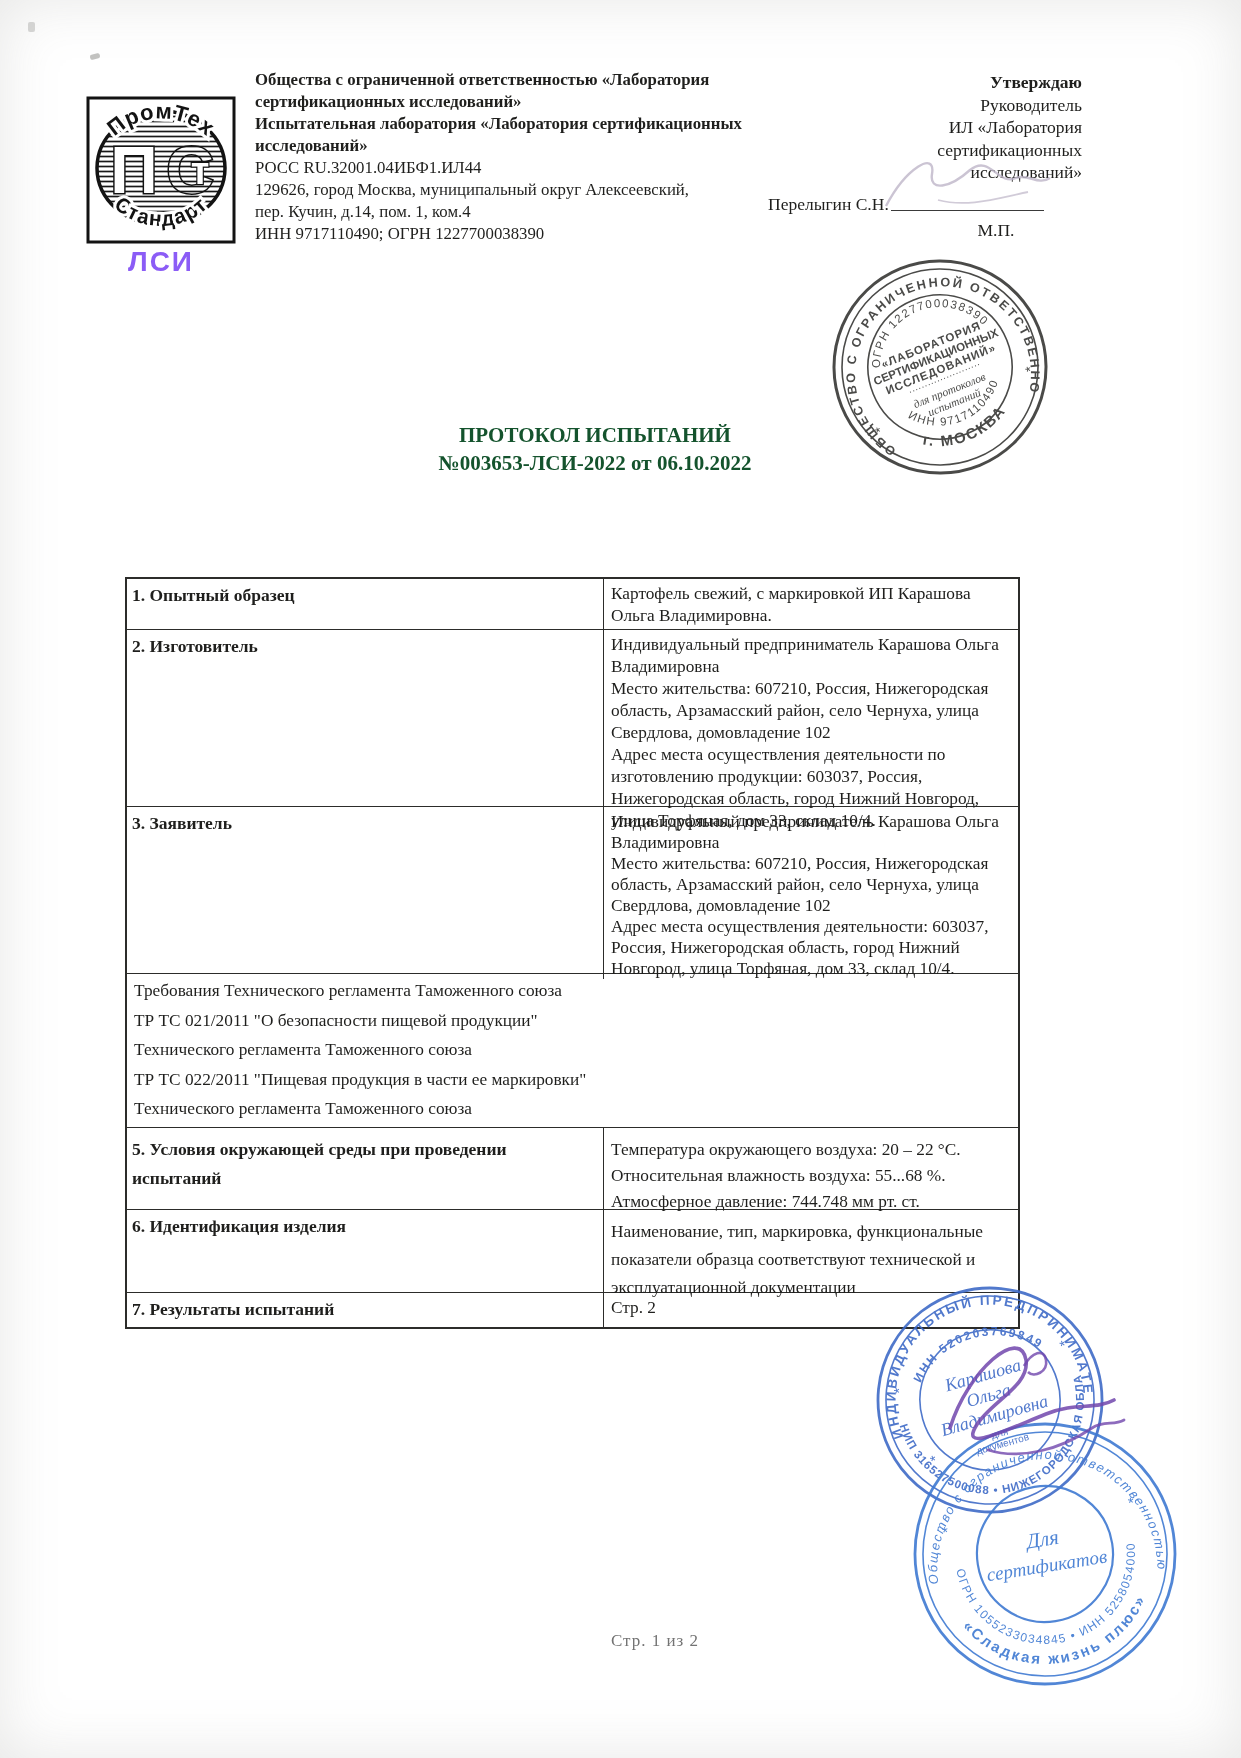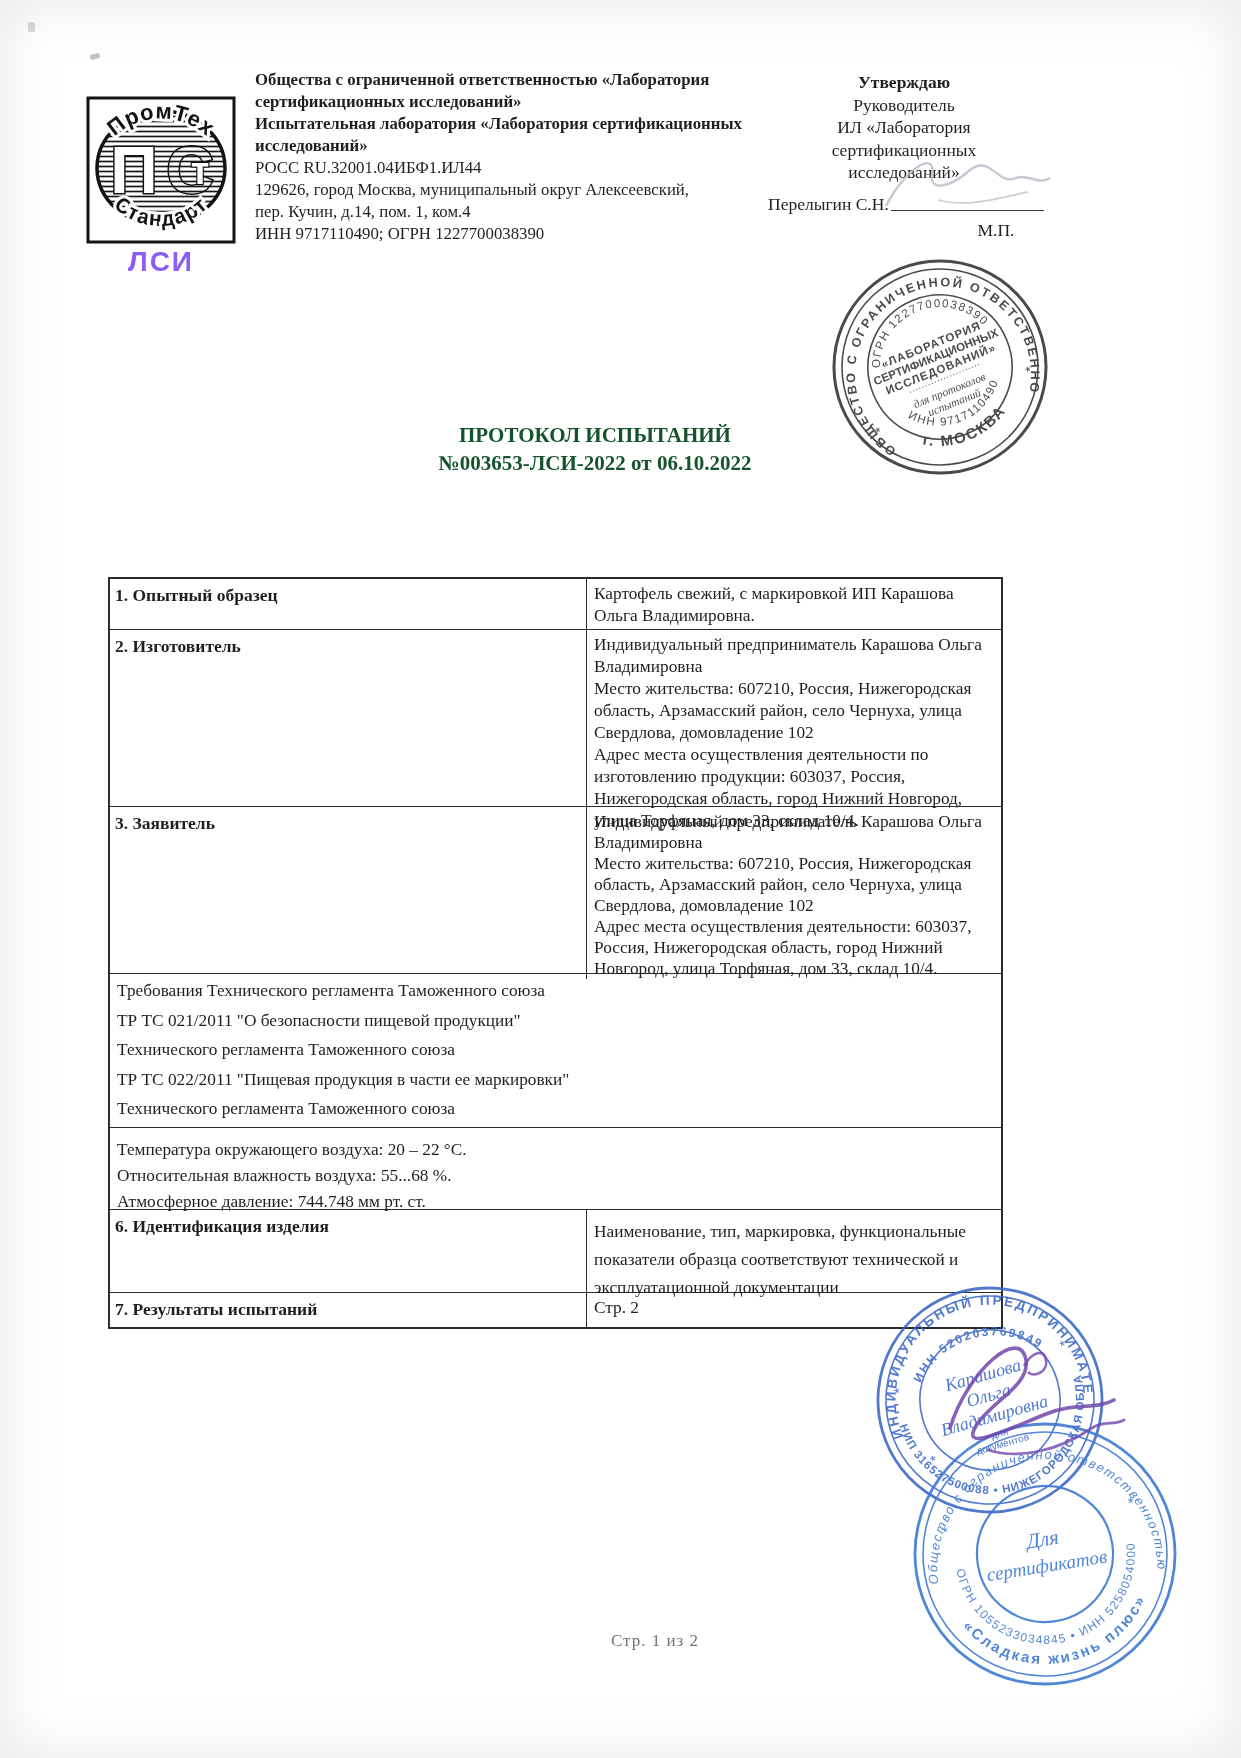"Утверждаю" .approval { left: 766px -> 806px; text-align: center -> right }
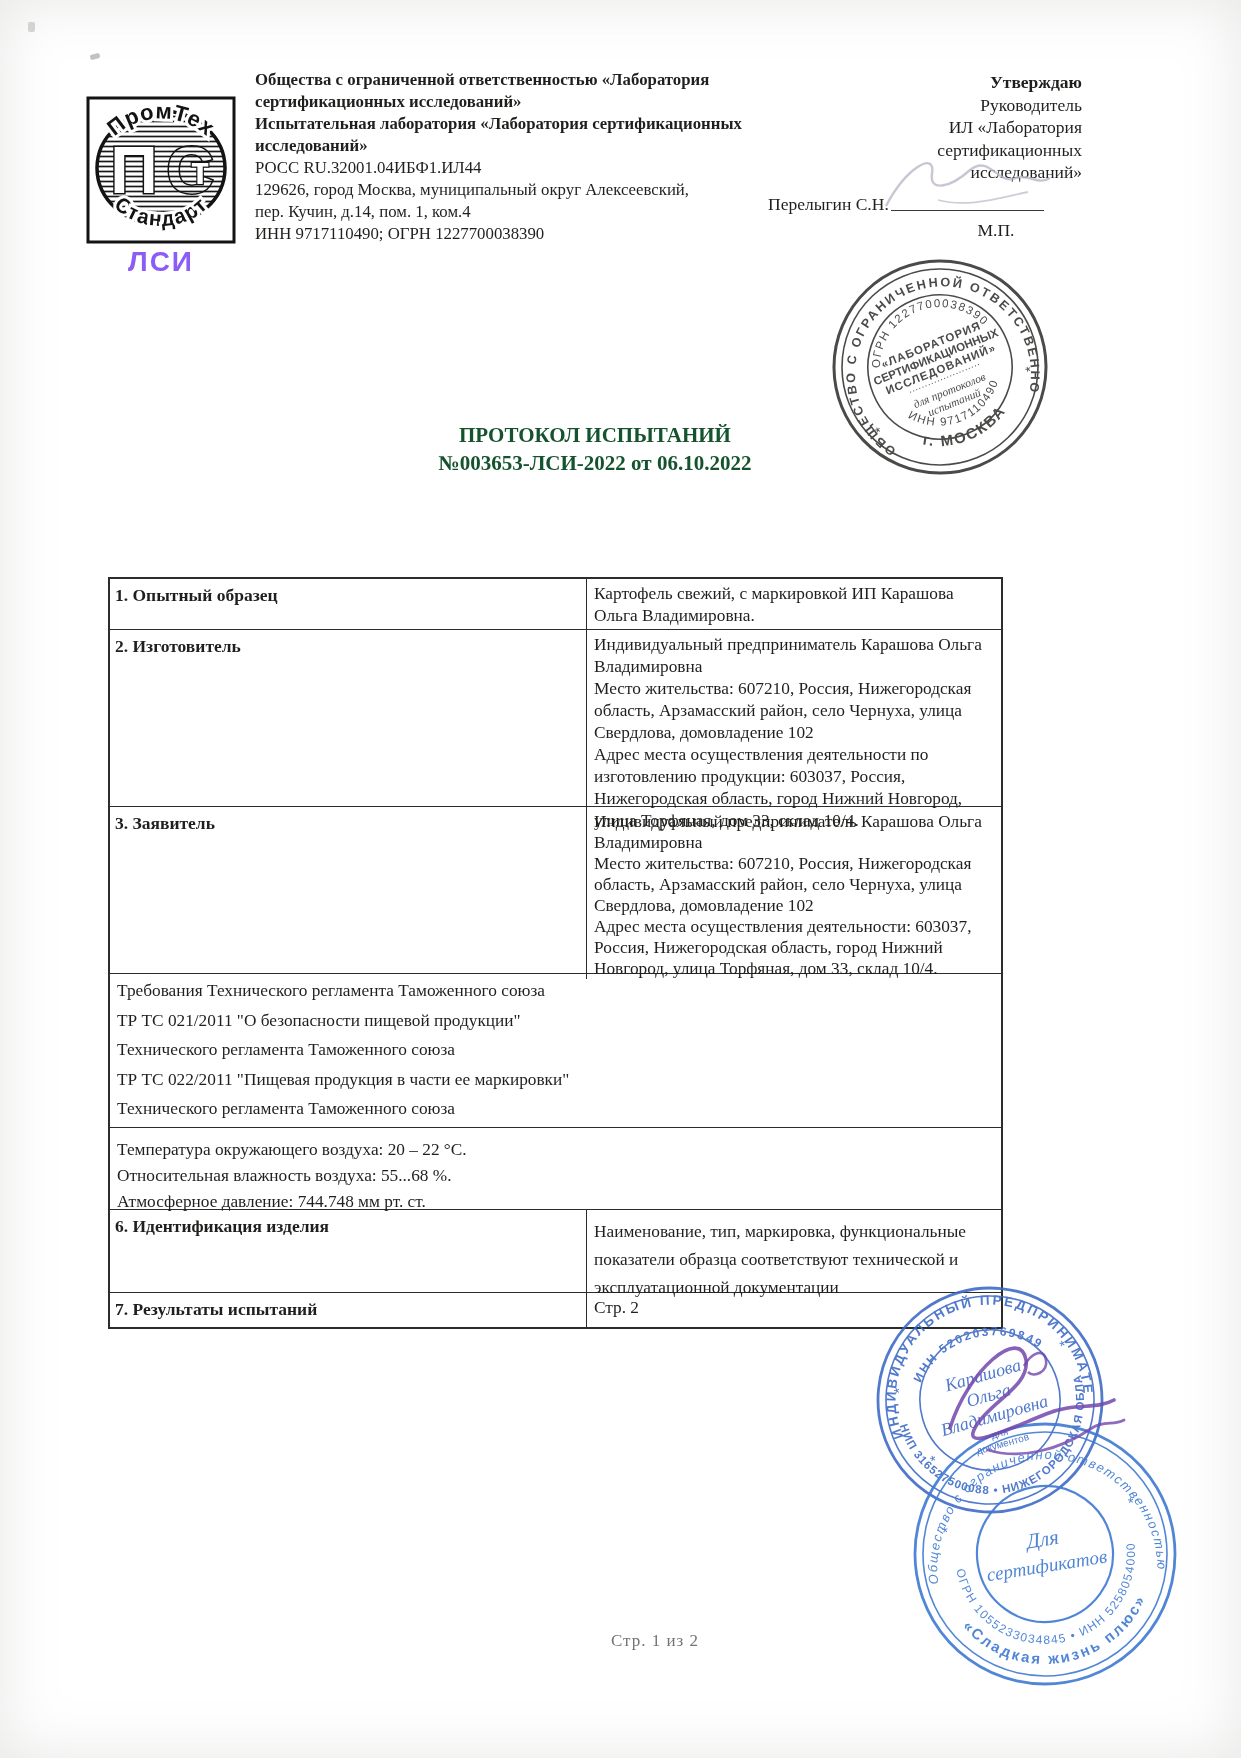"1. Опытный образец" .main-table { left: 108px -> 125px }
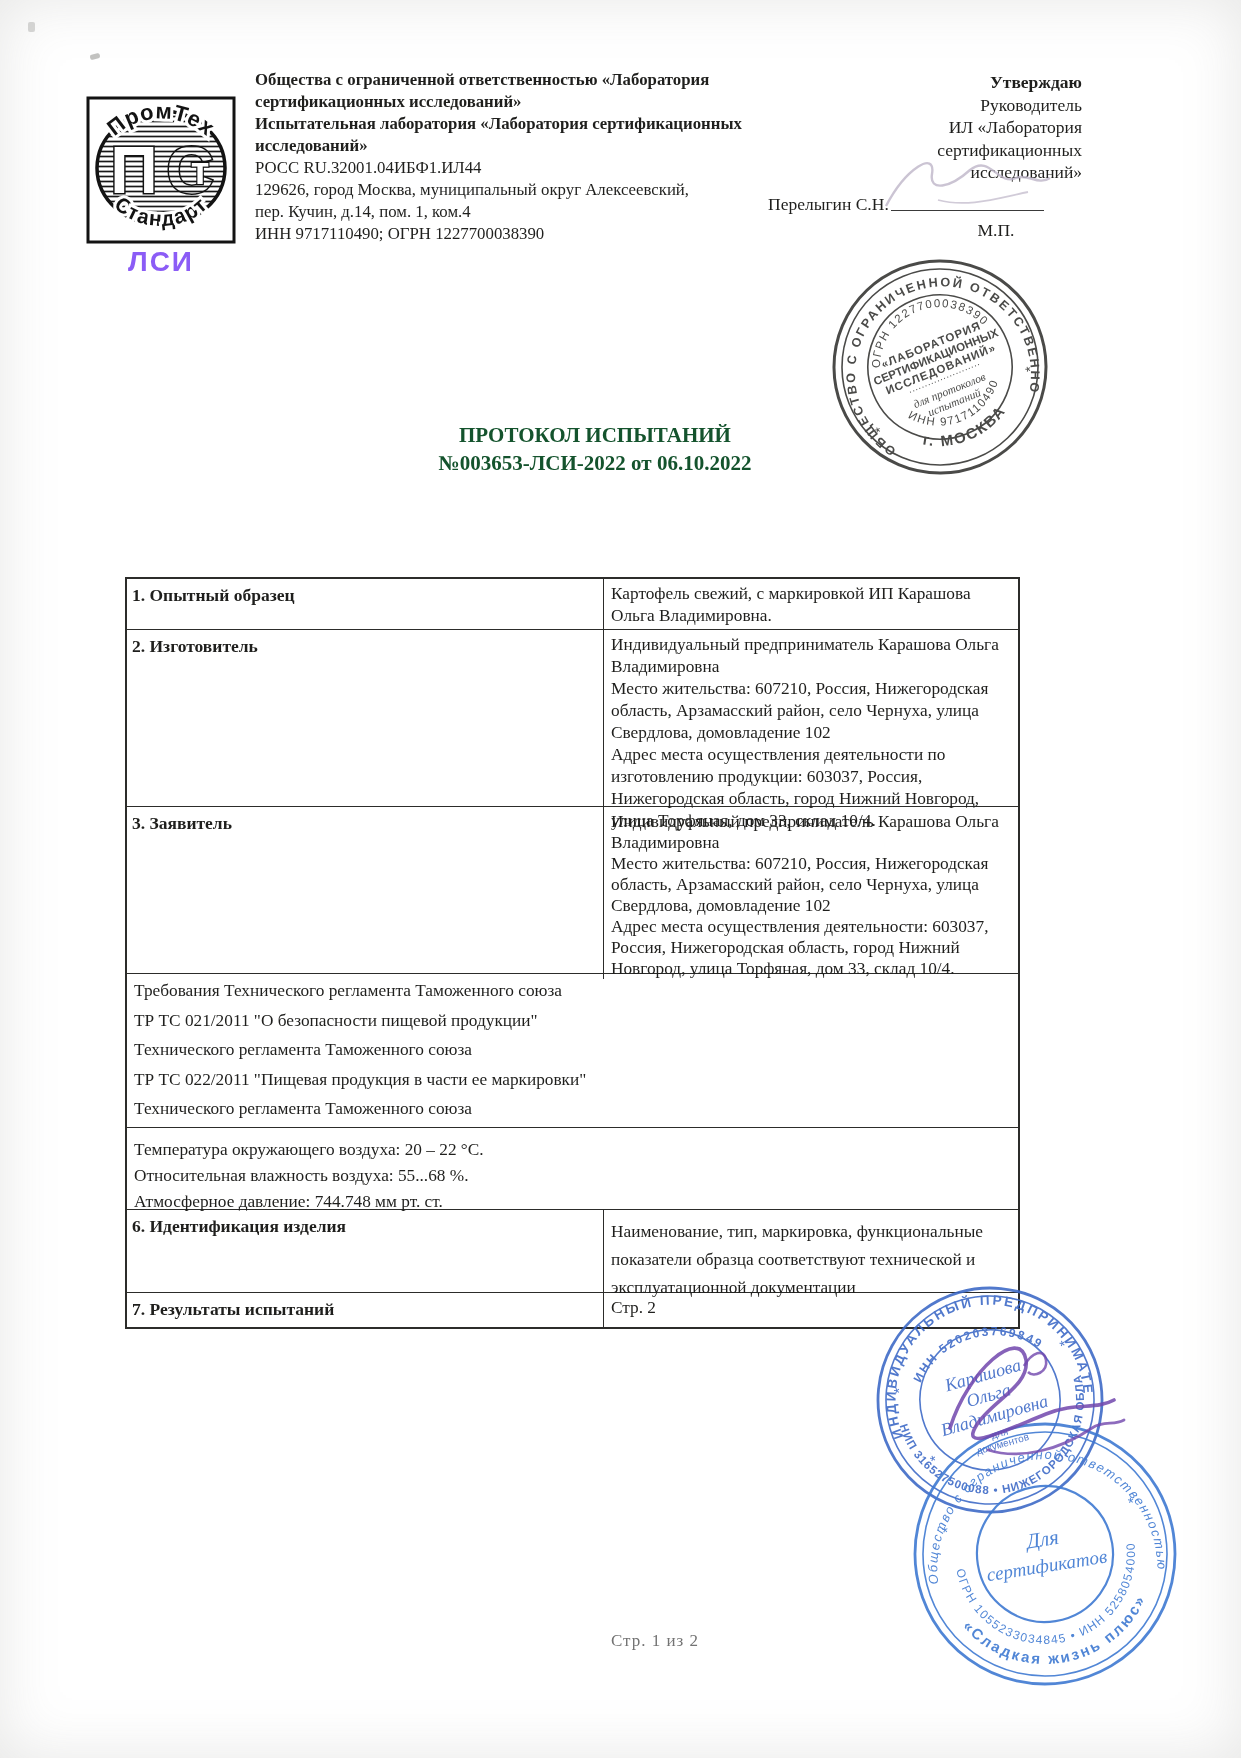"5. Условия окружающей среды при" div.tlab { html: none -> <div>5. Условия окружающей среды при проведении испытаний</div> }
